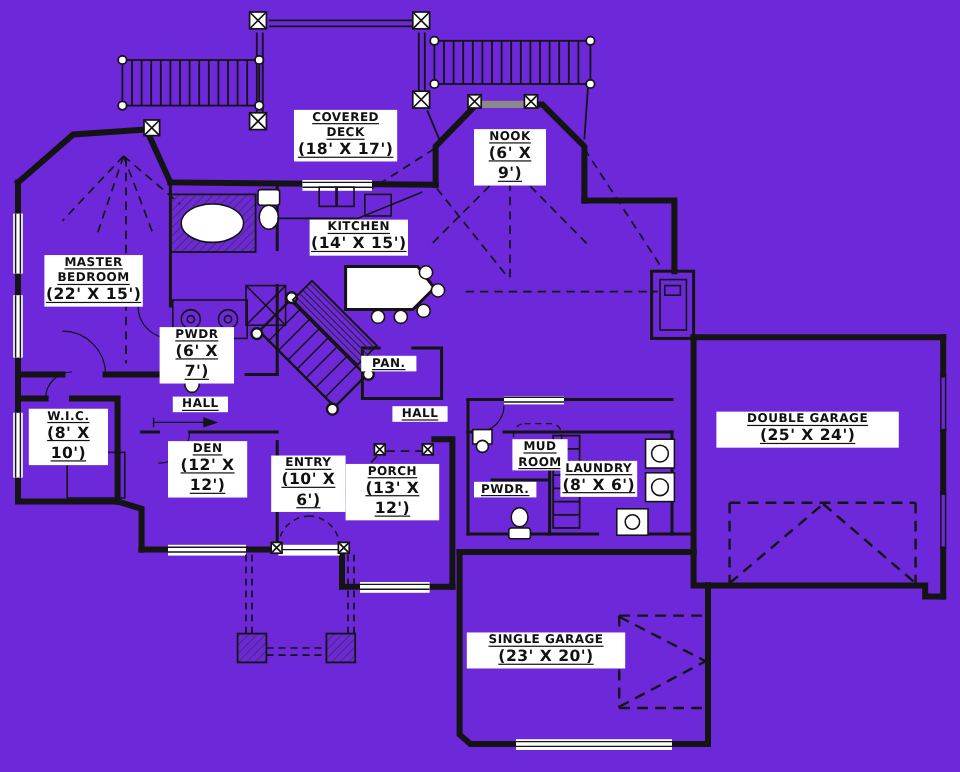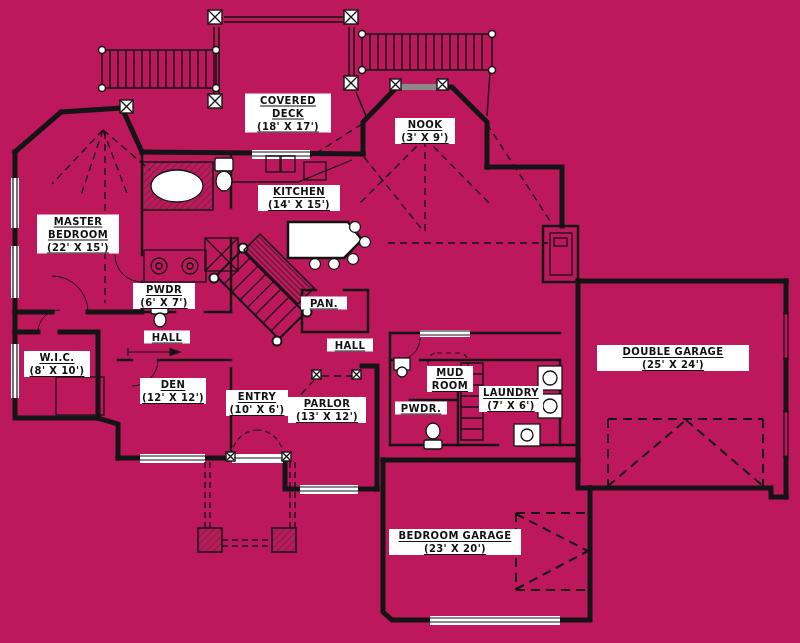"COVERED DECK" .plan { background: #be185d -> #6d28d9 }
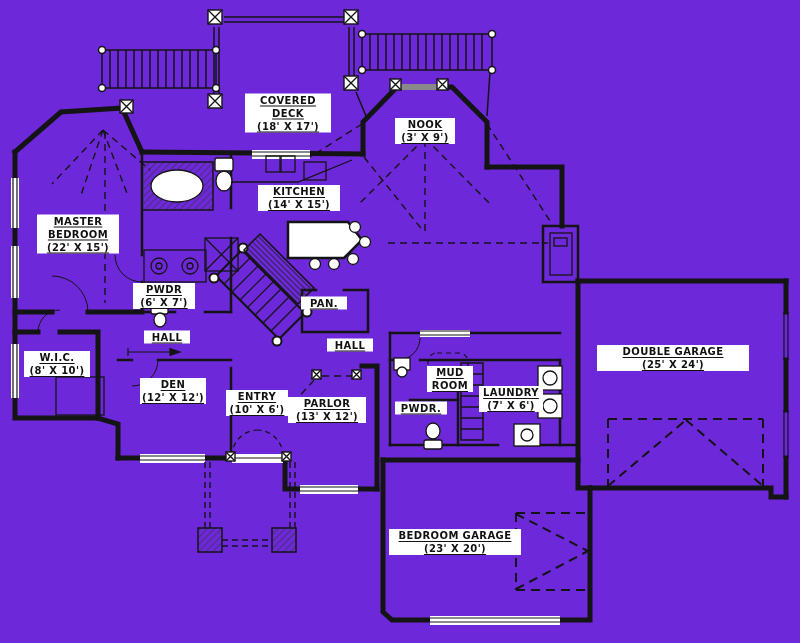"(18' X 17')" .lbl .dm { font-size: 10px -> 13px }
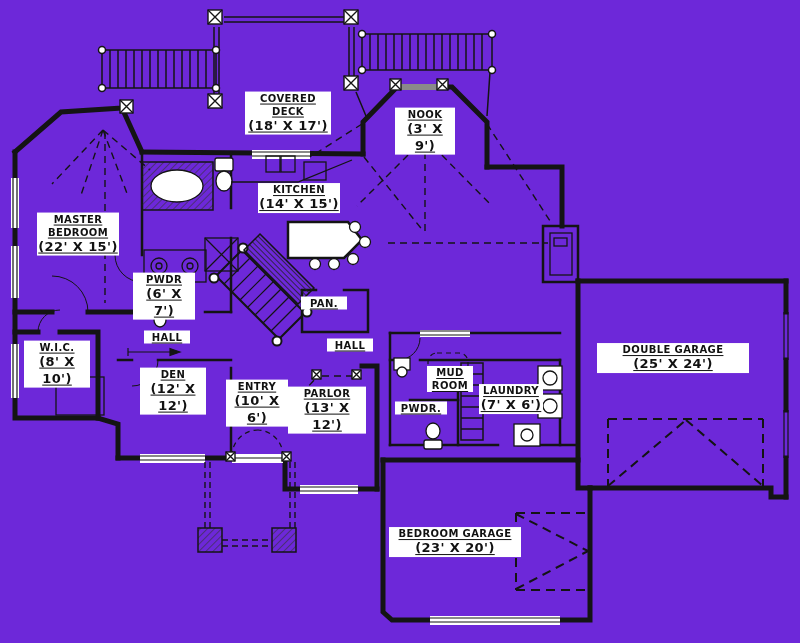"(3' X 9')" span.dm { text: 3' -> 6' }
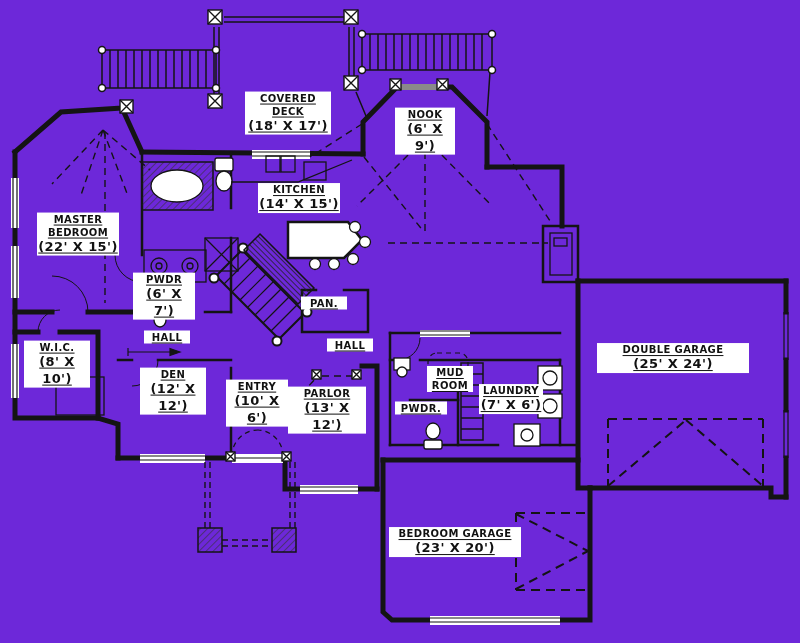"PARLOR" span.nm { text: PARLOR -> PORCH }
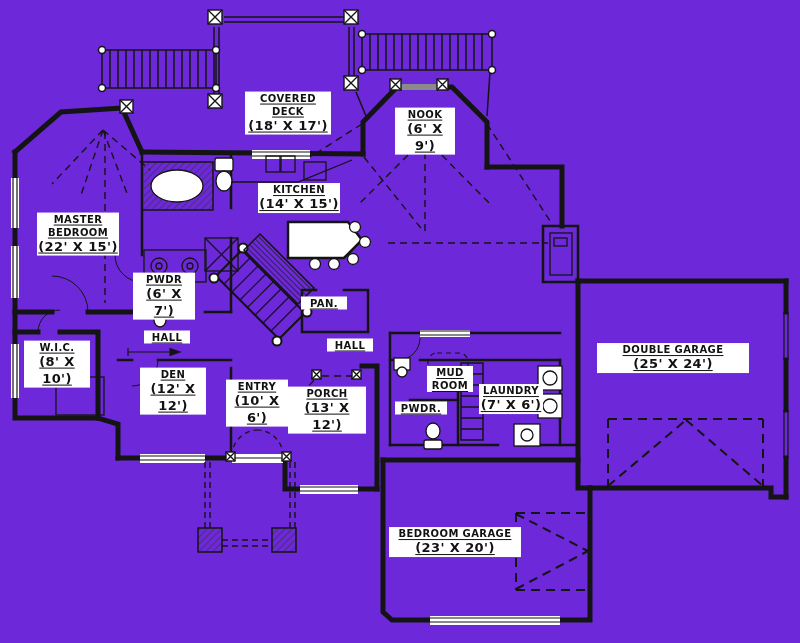"LAUNDRY" div.lbl { left: 511px -> 499px }
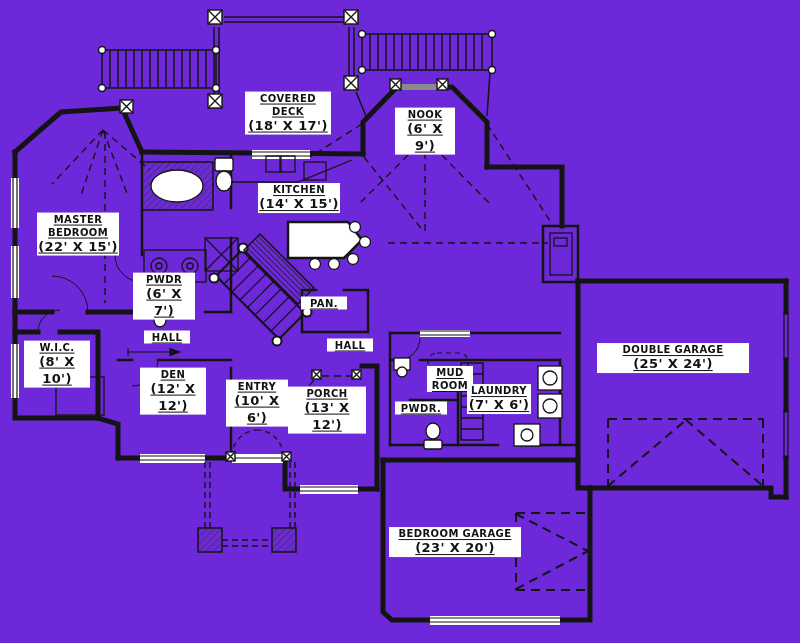"(7' X 6')" span.dm { text: 7' -> 8' }
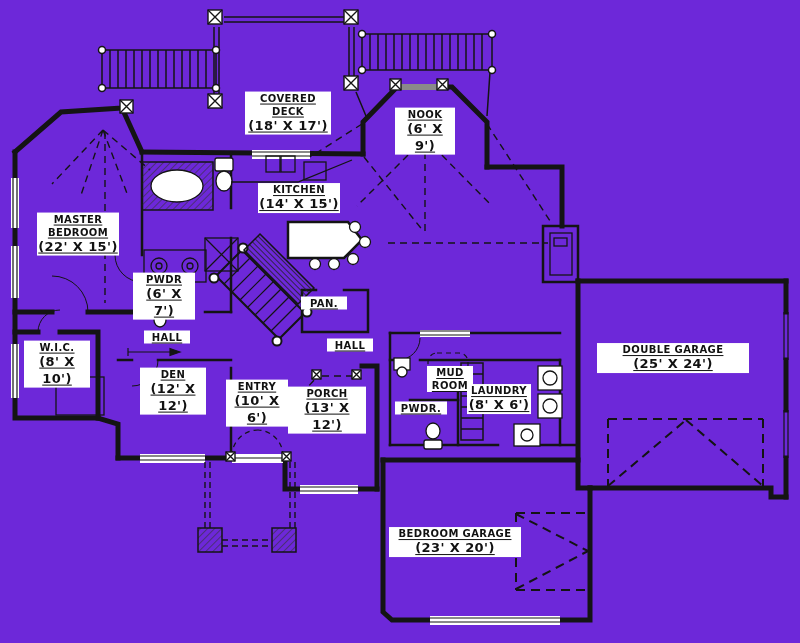"BEDROOM GARAGE" span.nm { text: BEDROOM -> SINGLE }
